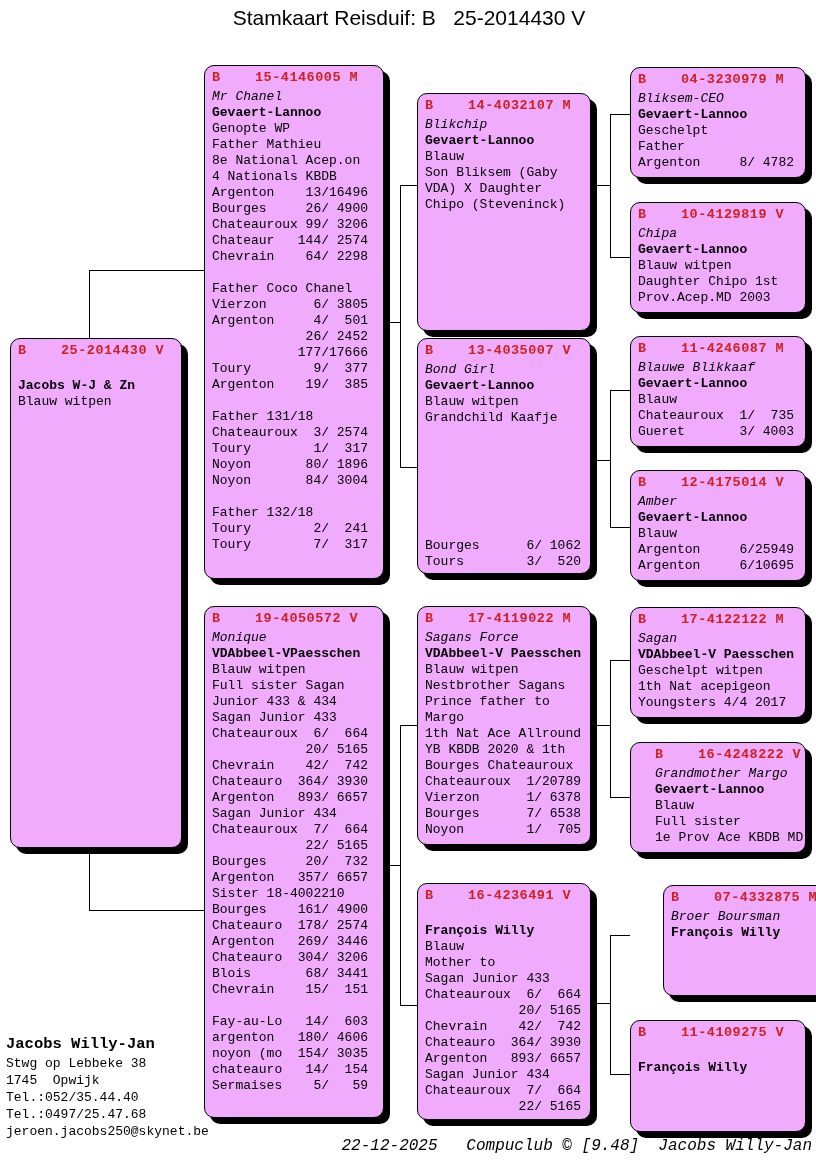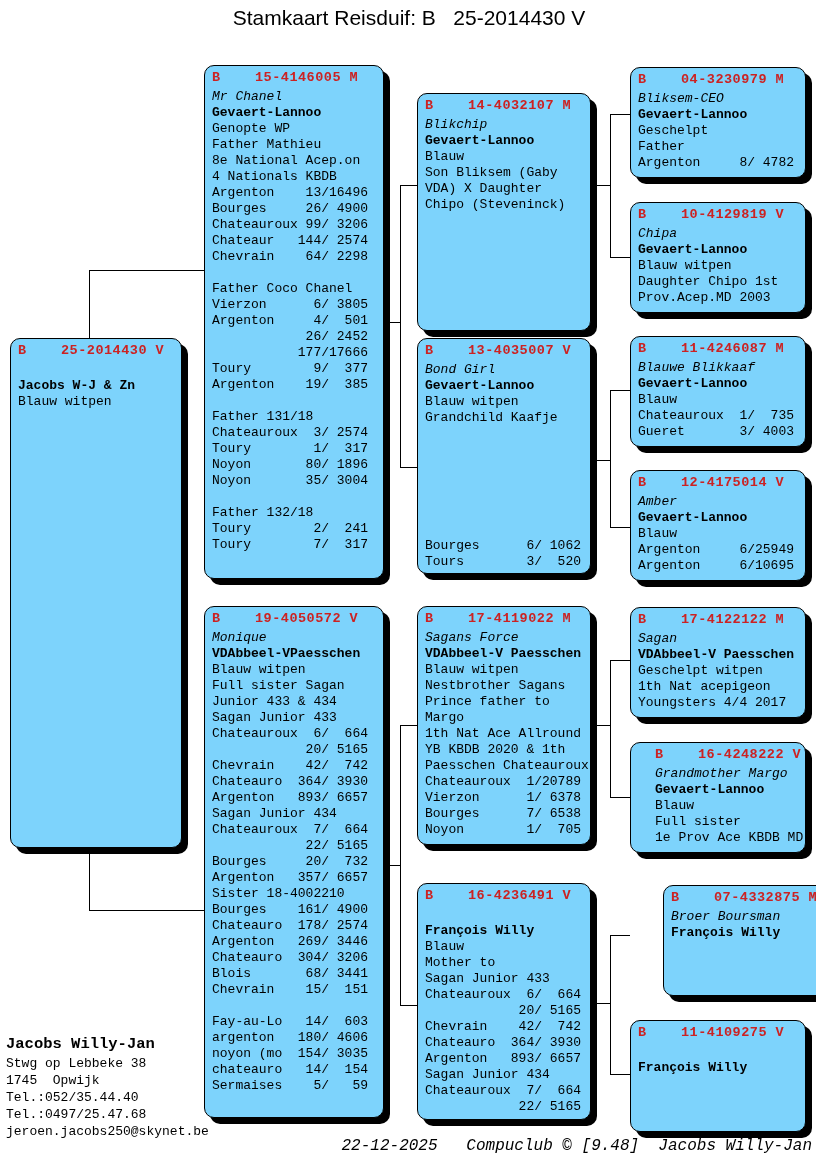"B 15-4146005 M" .pbox { background: #7dd3fc -> #f0abfc }
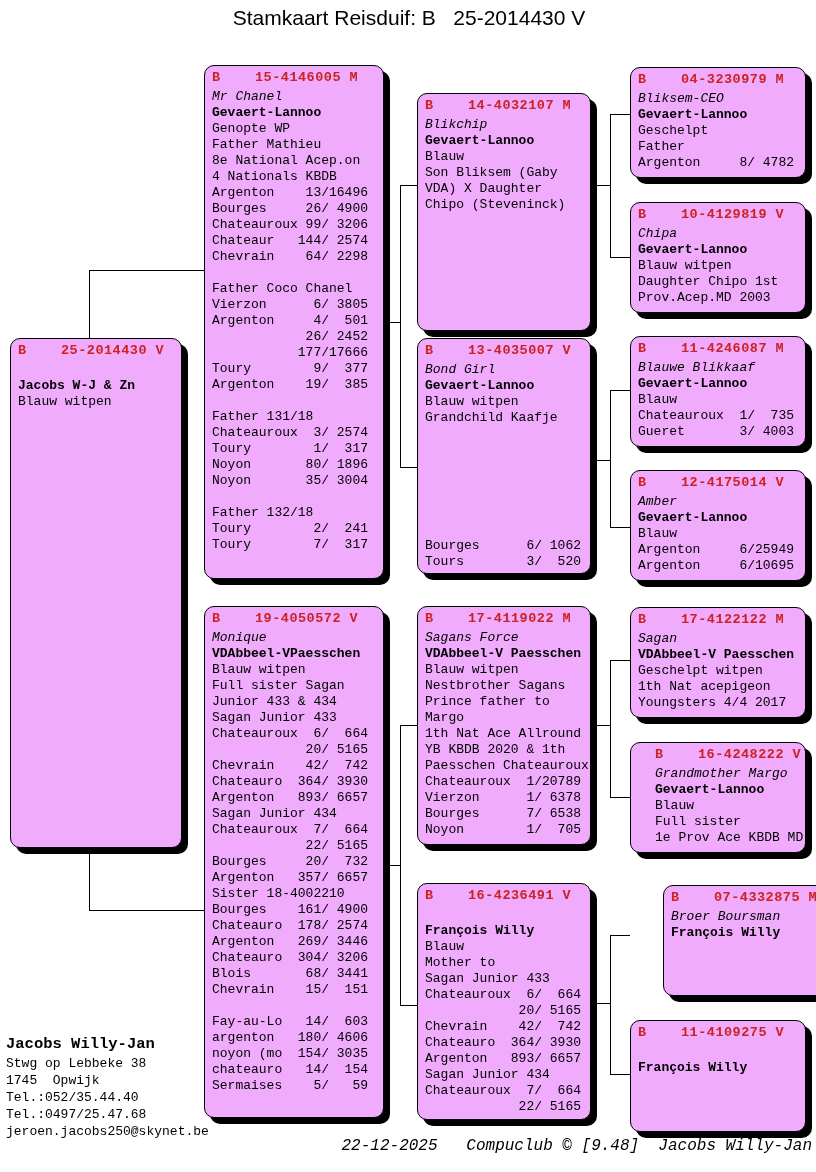"Noyon 35/ 3004" div.pline { text: 35/ -> 84/ }
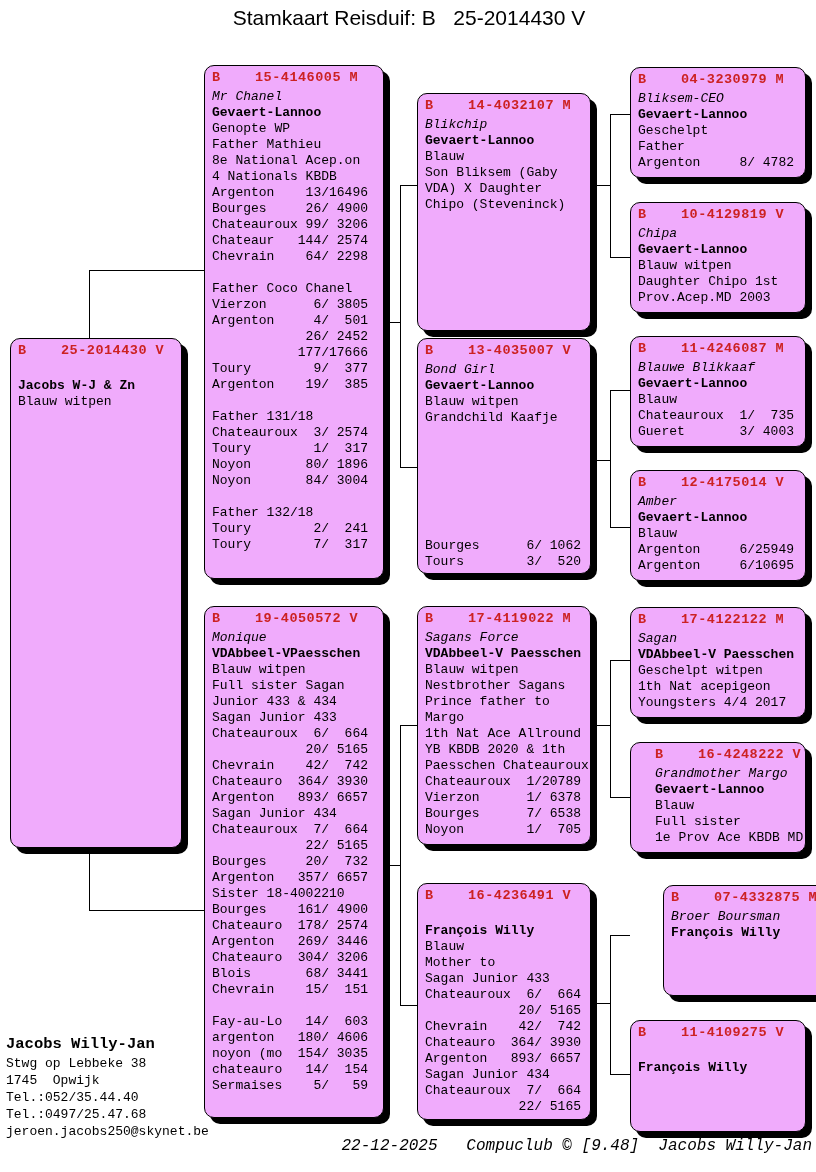"Paesschen Chateauroux" div.pline { text: Paesschen -> Bourges }
